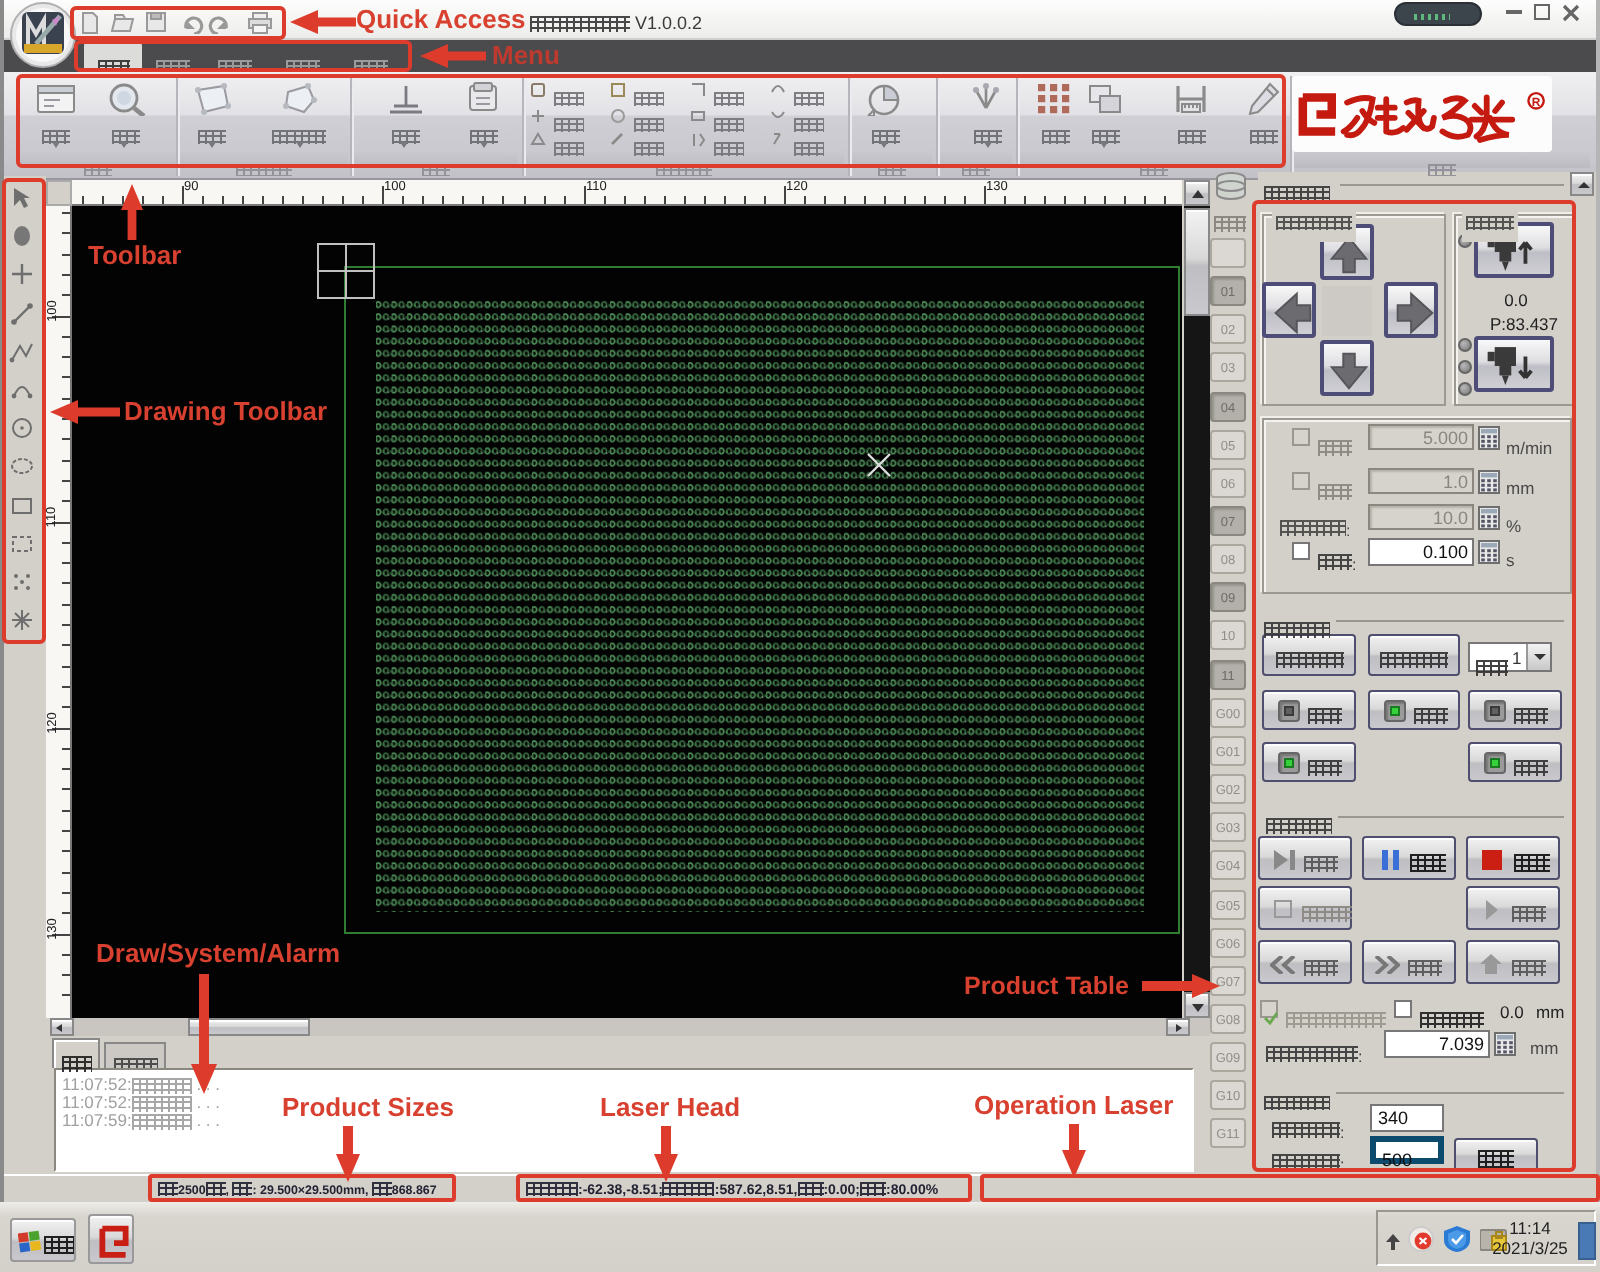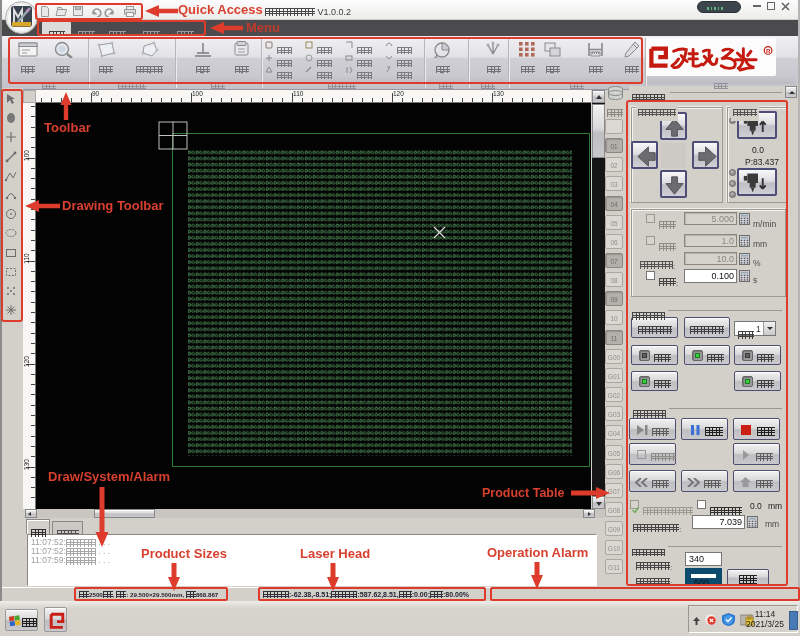"Operation Alarm" div.rtx { text: Alarm -> Laser }
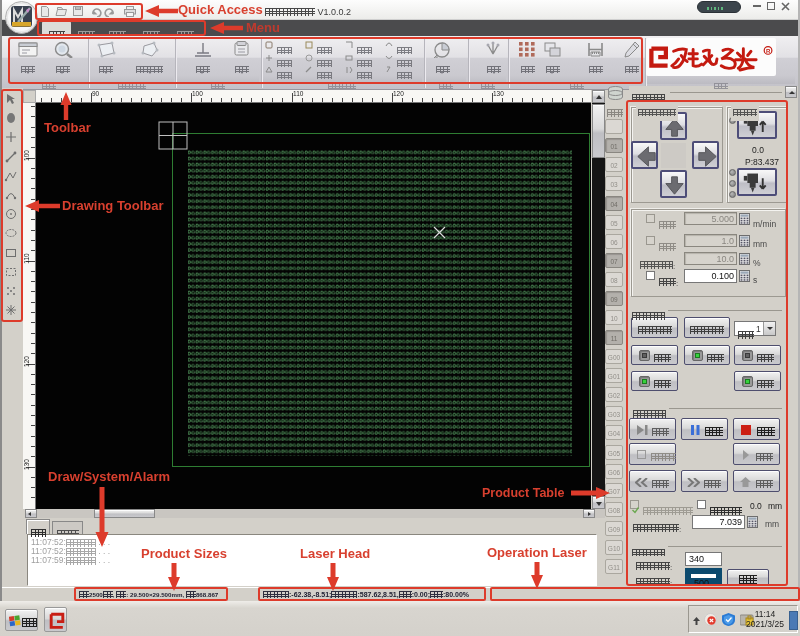"500" div { border: 6px solid #0c4a6e -> 3px solid #0c4a6e }
